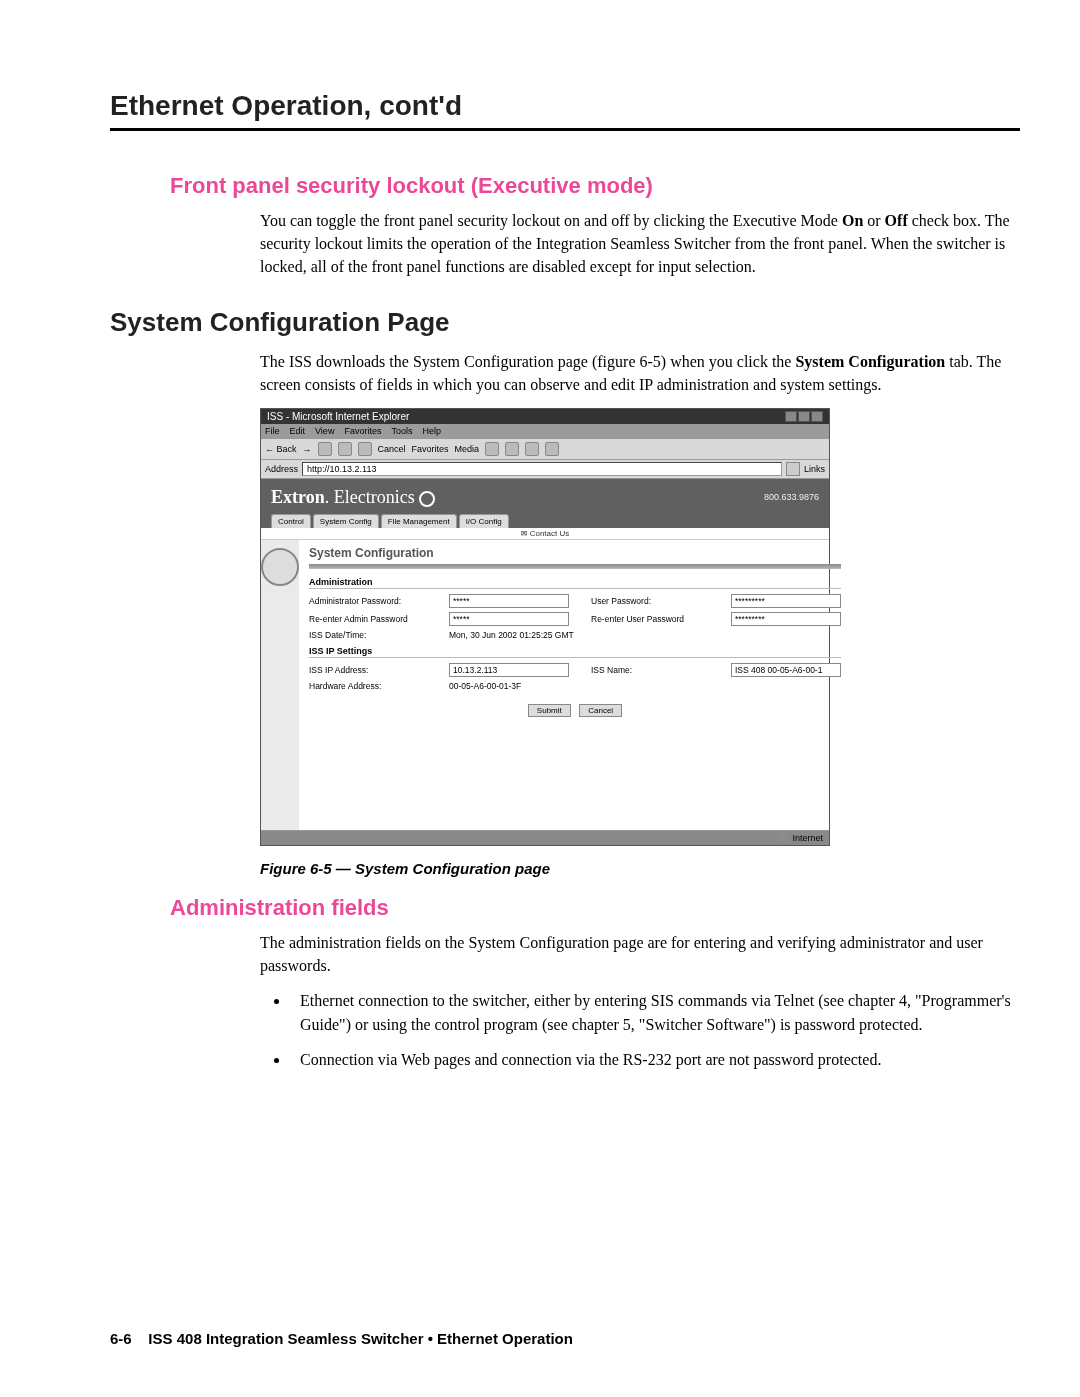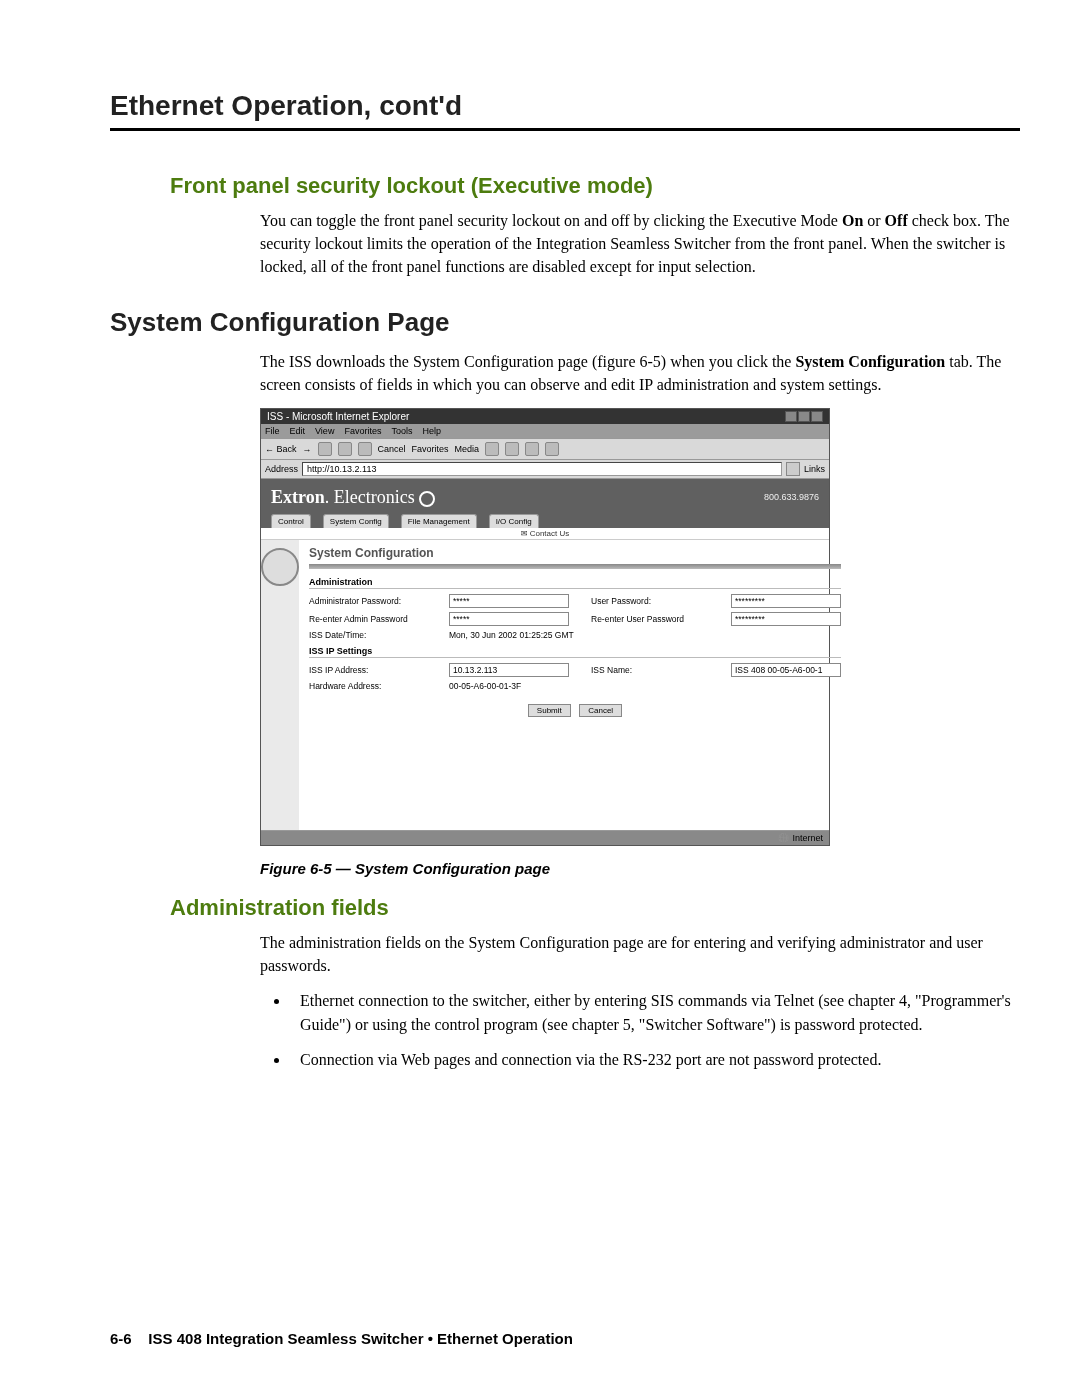"Front panel security lockout (Executive" .h2 { color: #4d7c0f -> #ec4899 }
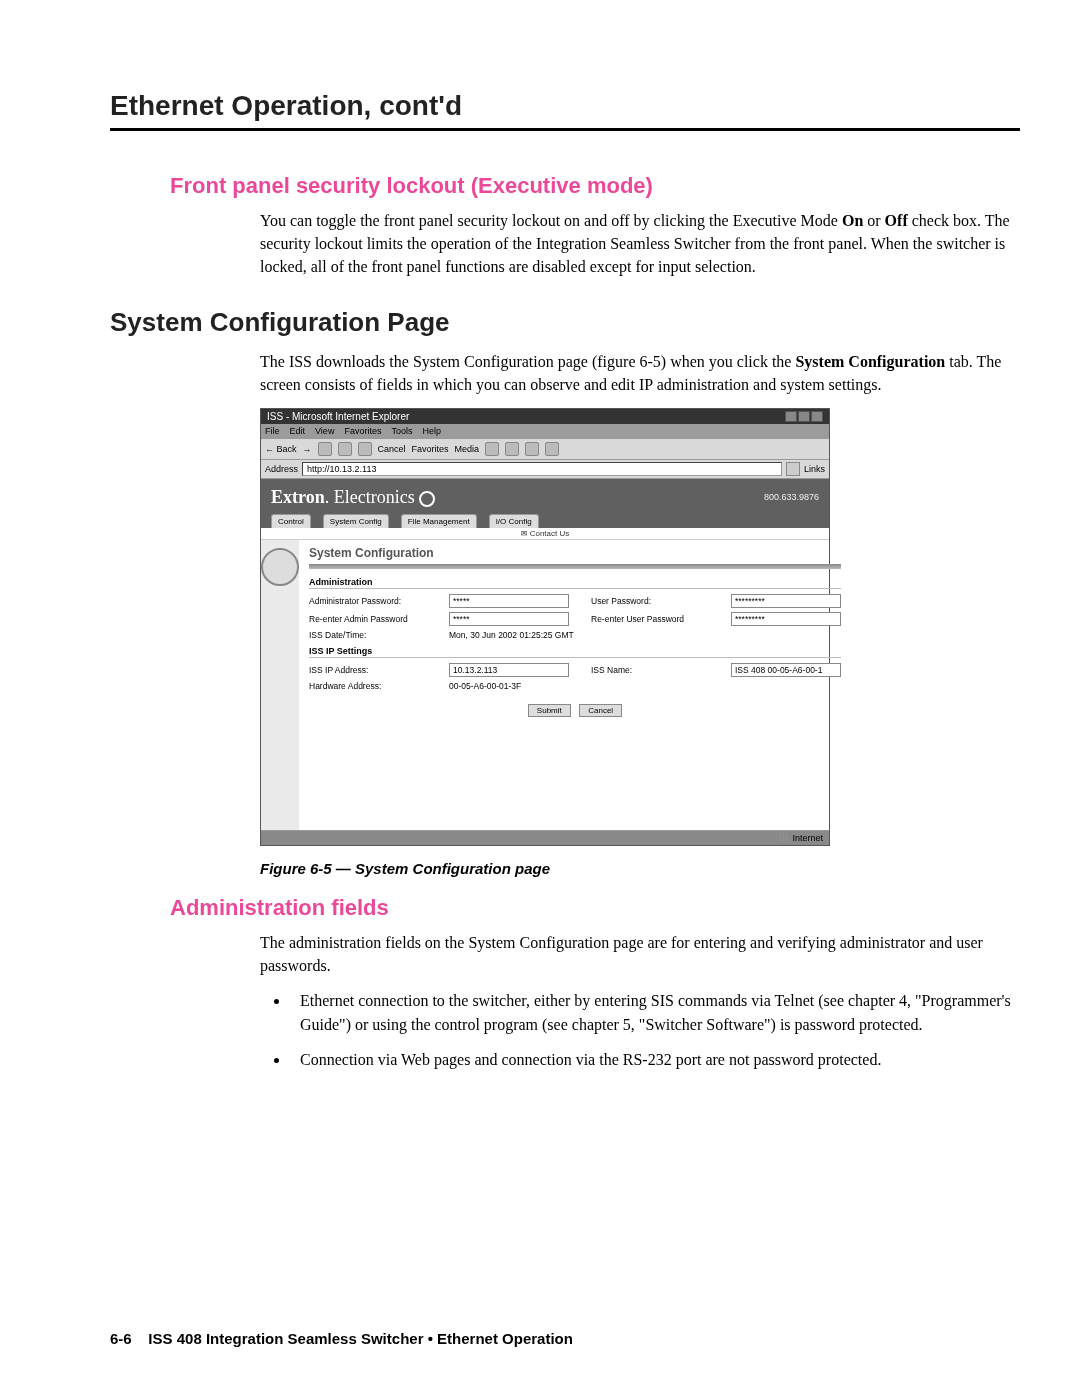"Control" .extron-tabs { gap: 12px -> 2px }
